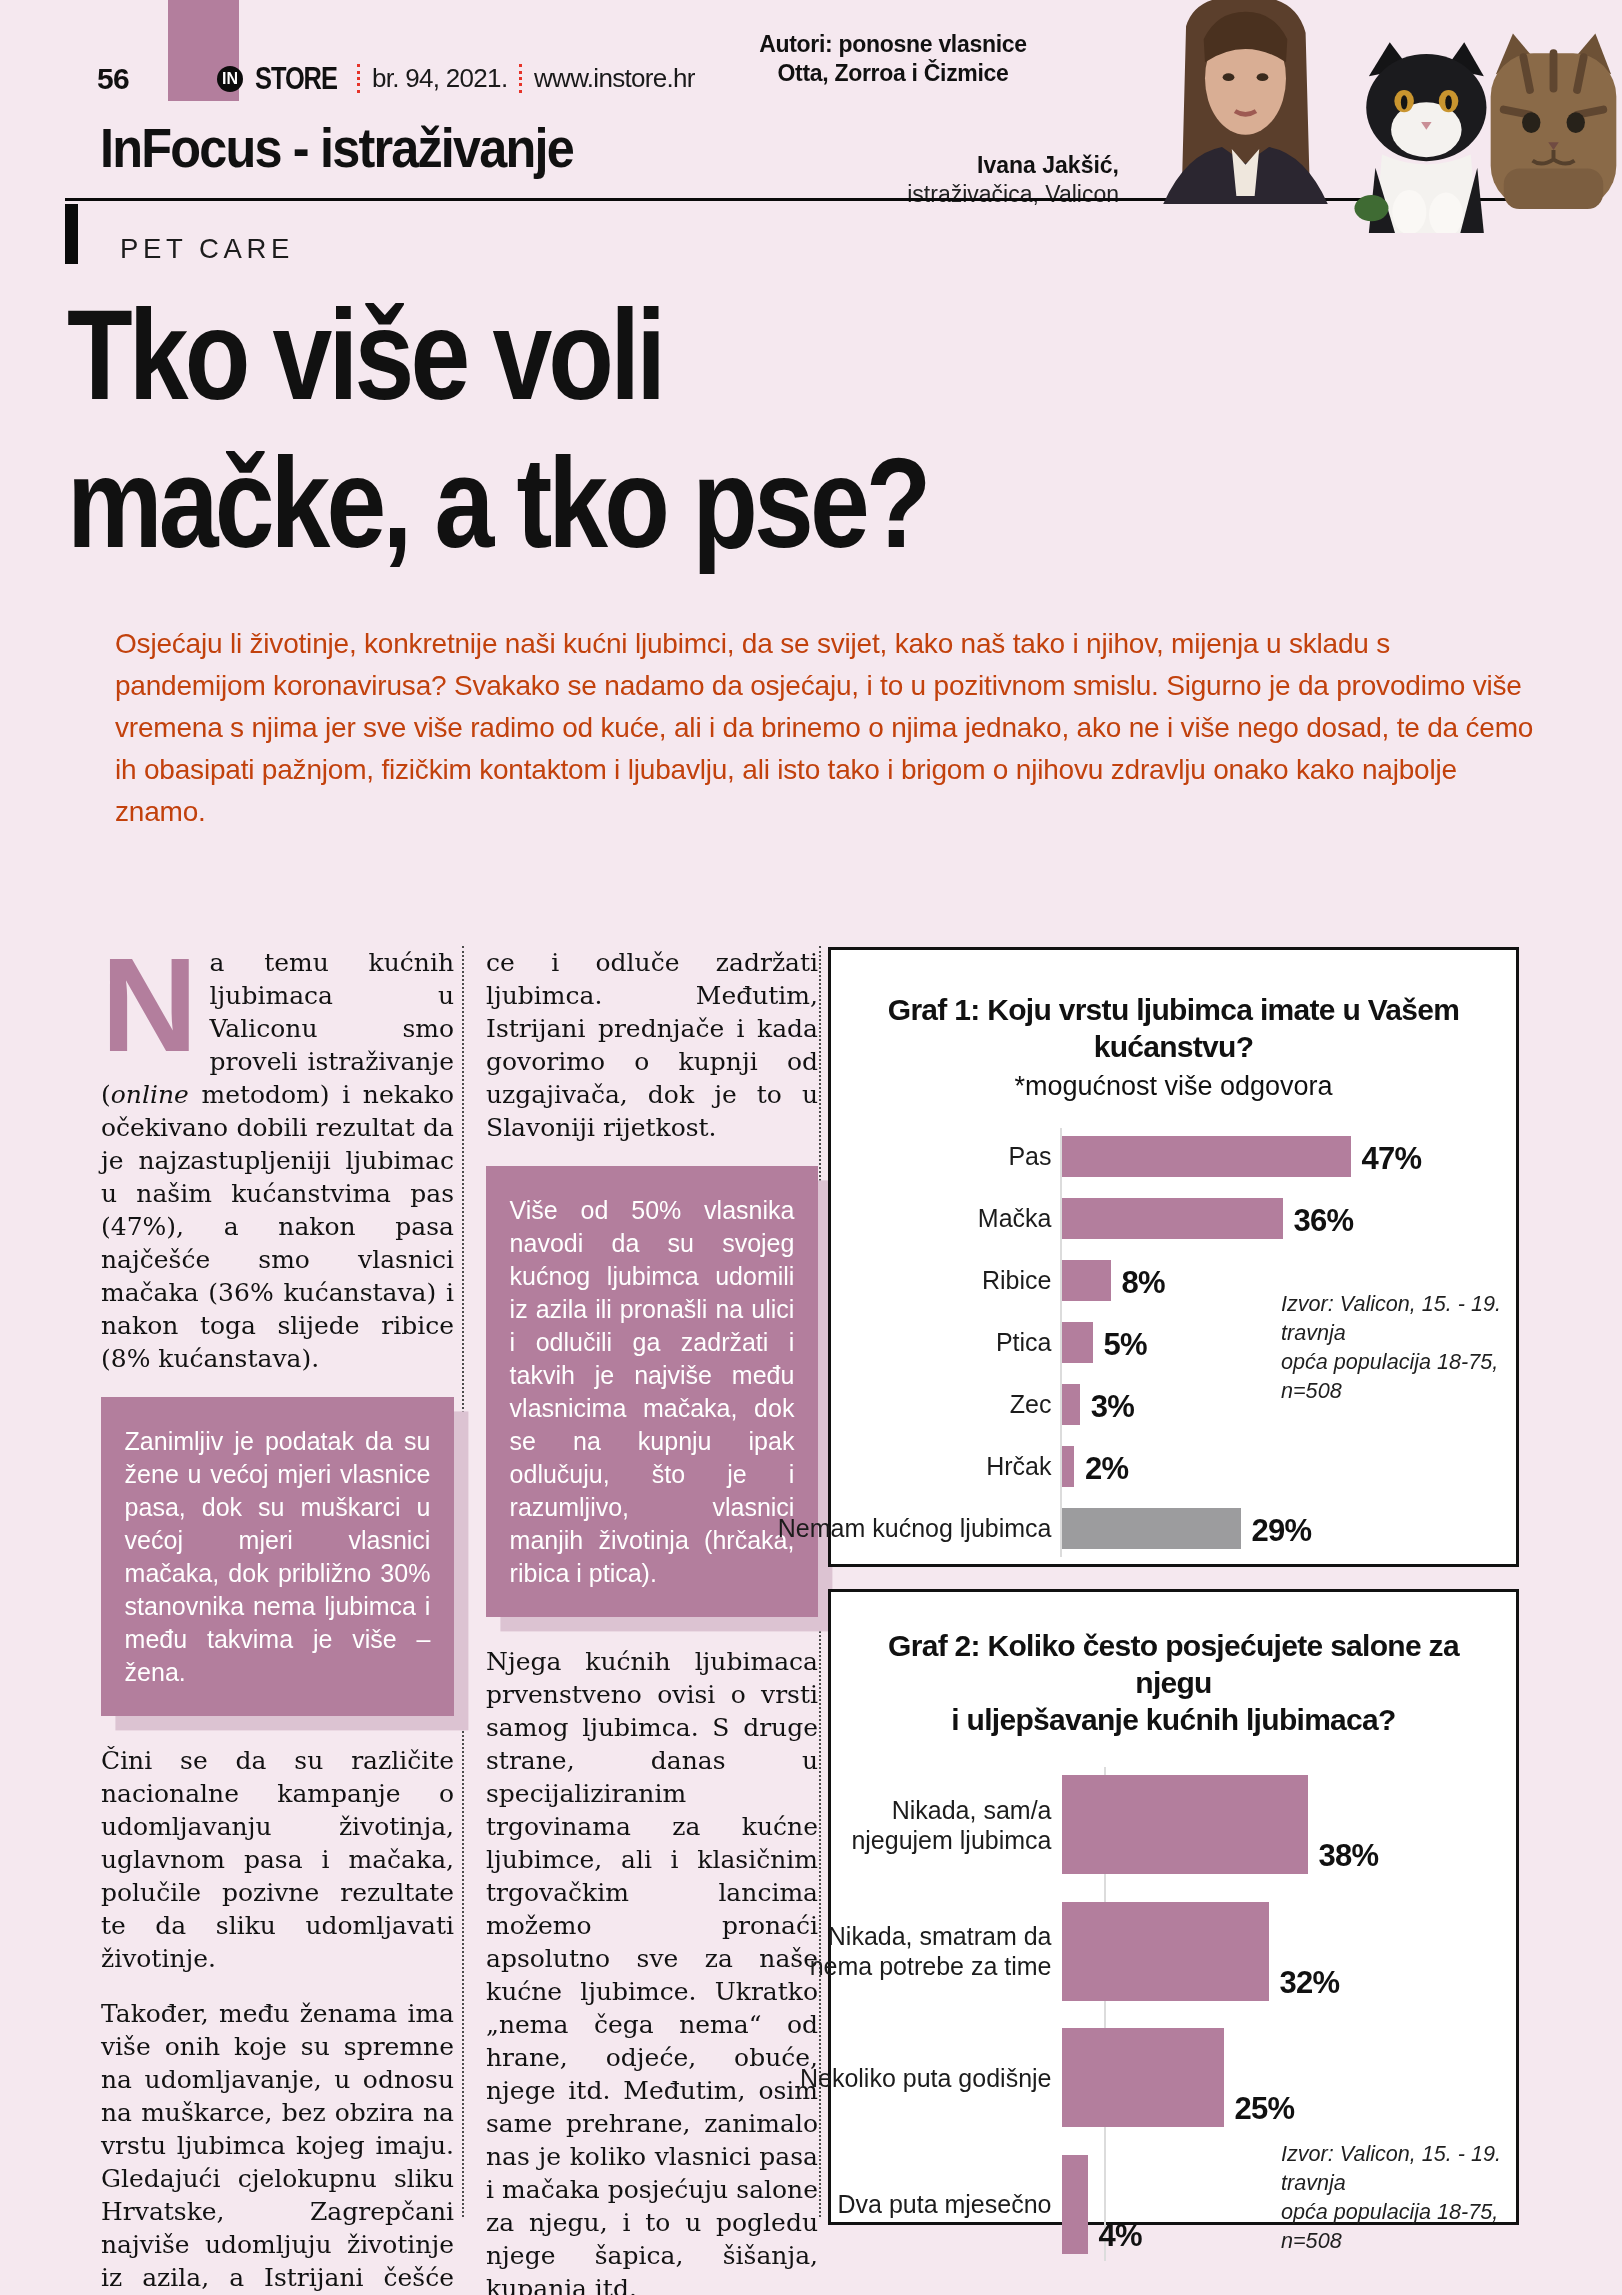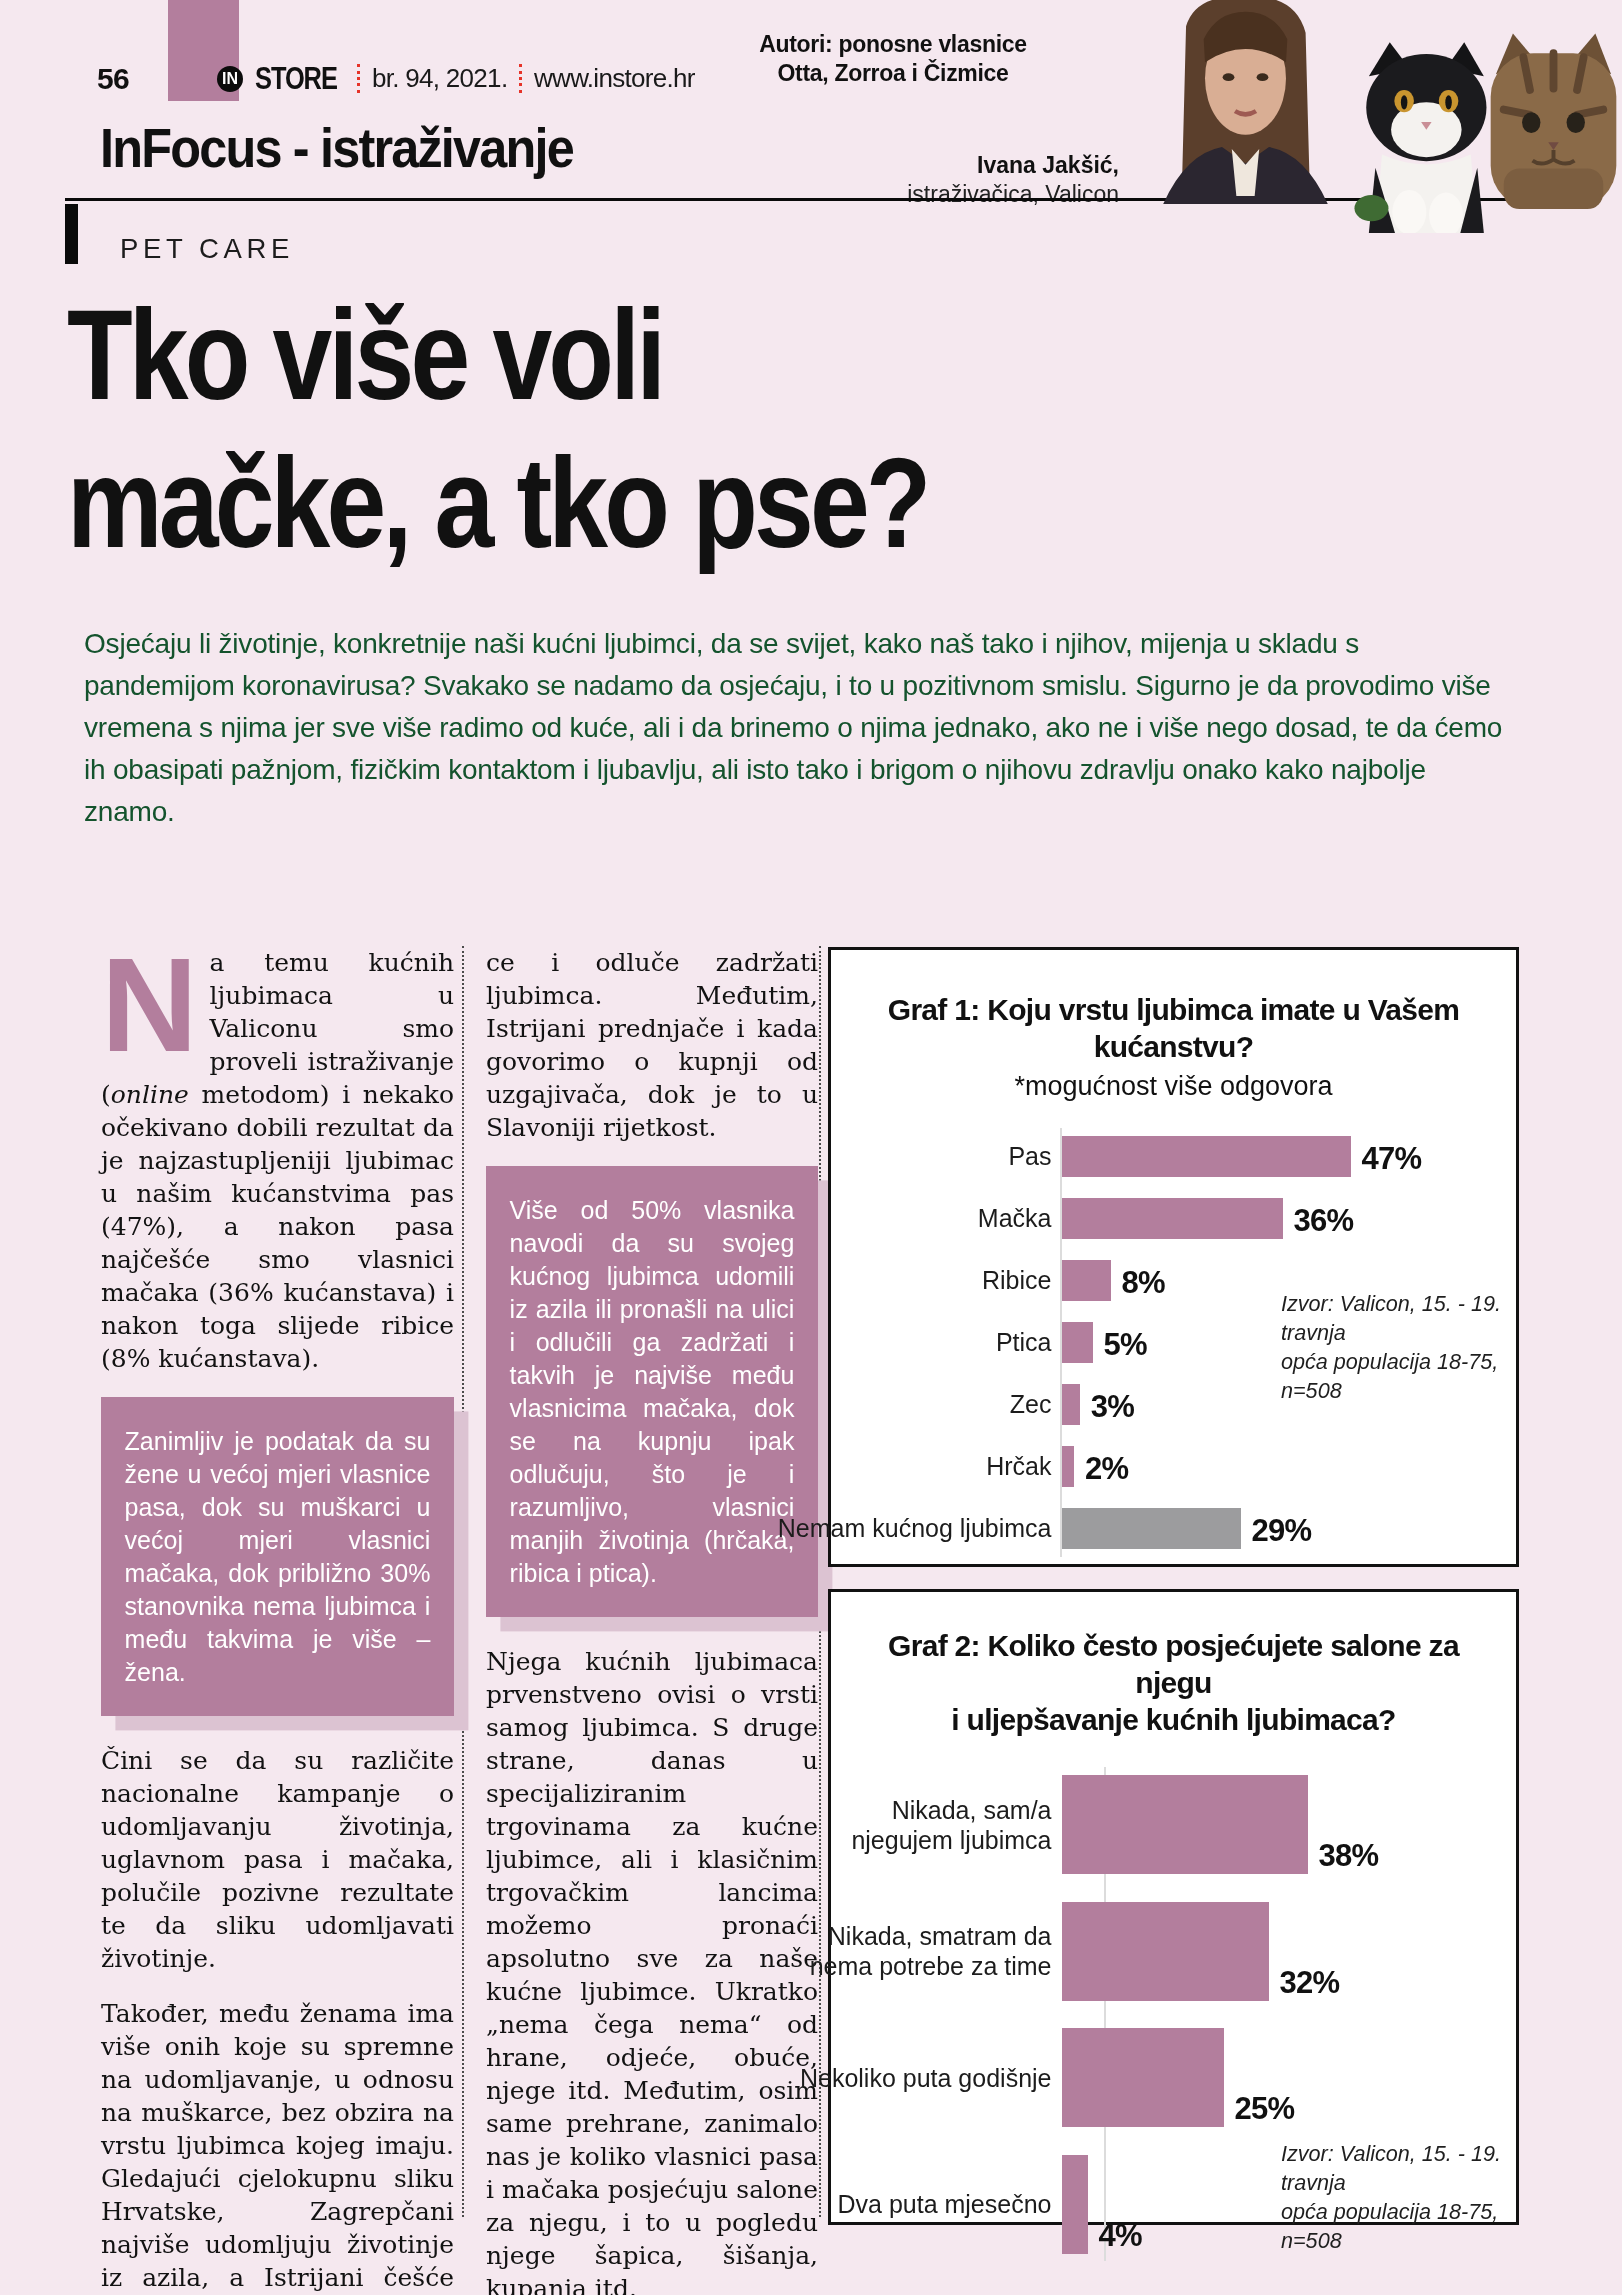"Osjećaju li životinje, konkretnije naši" .intro { color: #14532d -> #c2410c; left: 84px -> 115px }
